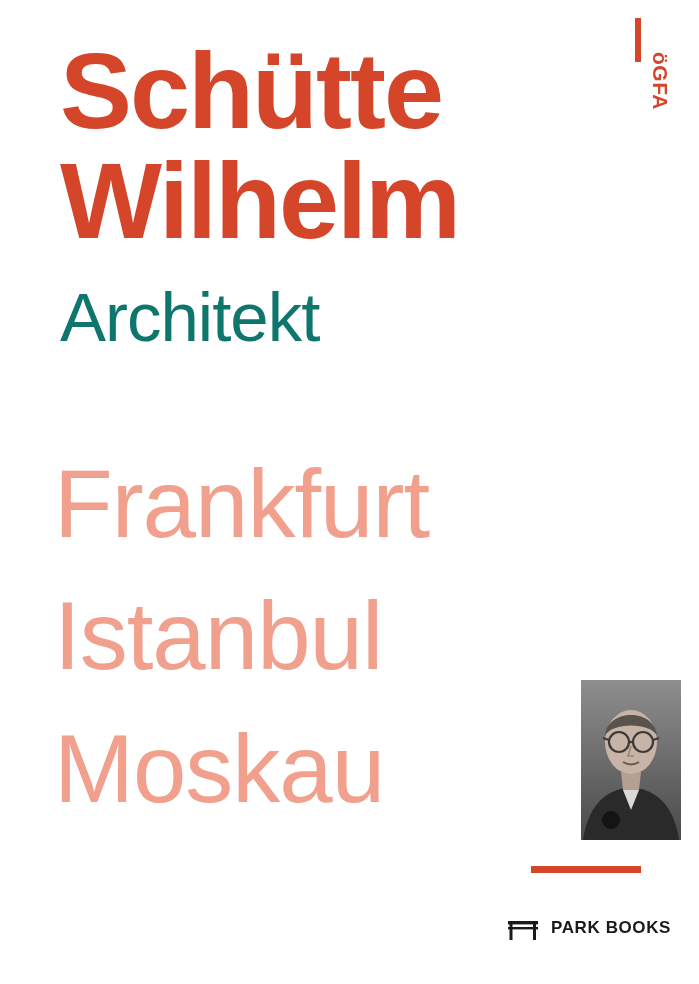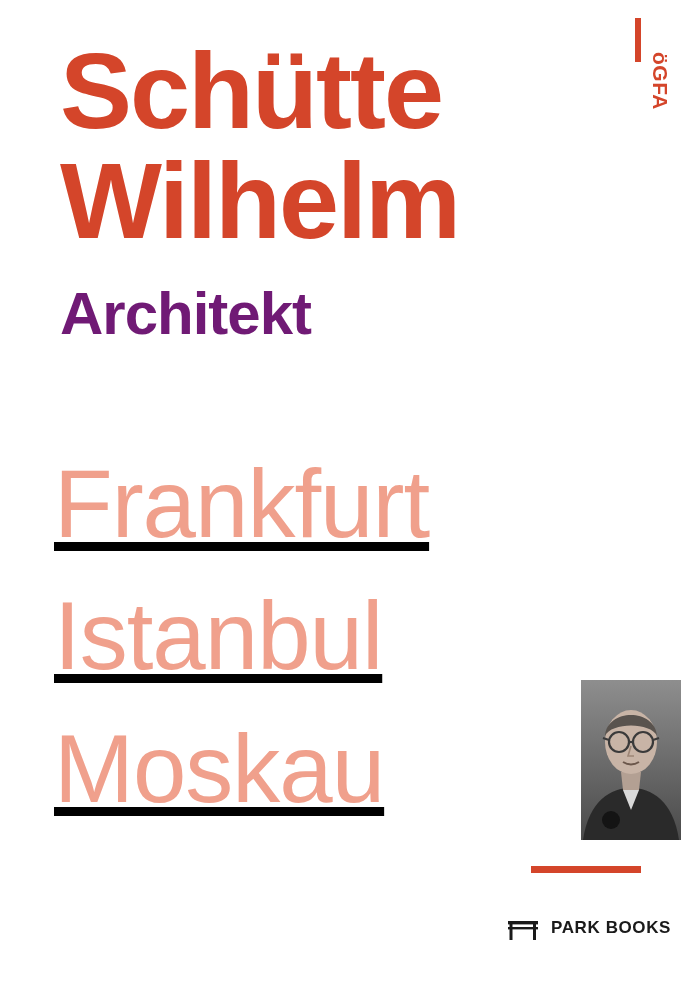"Architekt" .line-role { color: #701a75 -> #0f766e; font-size: 60px -> 69px; font-weight: 700 -> 400 }
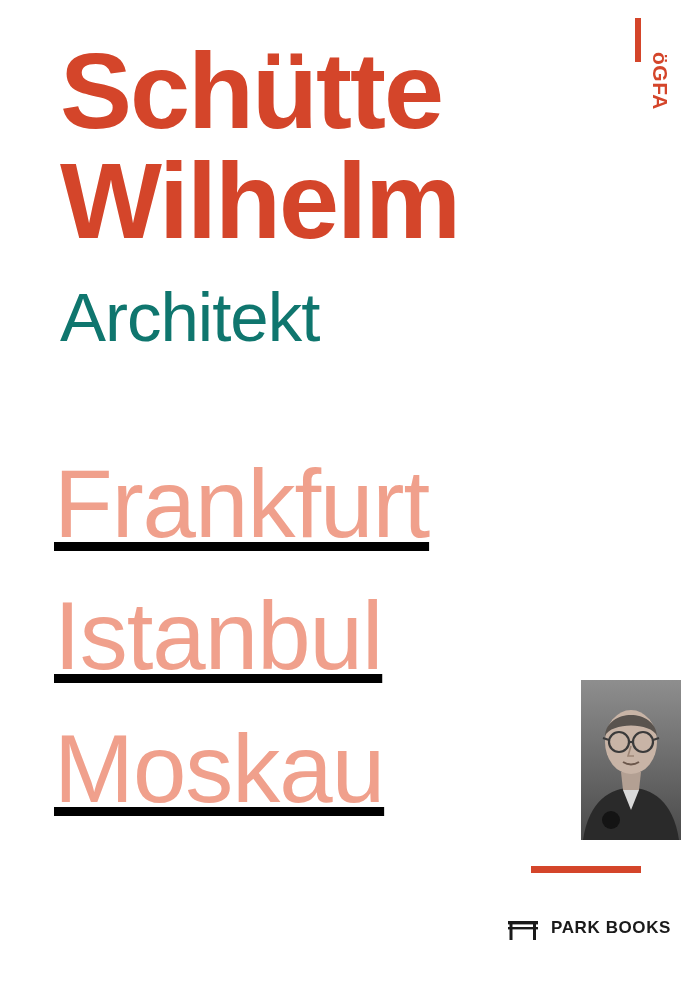"Frankfurt" .cities { text-decoration: underline -> none }
